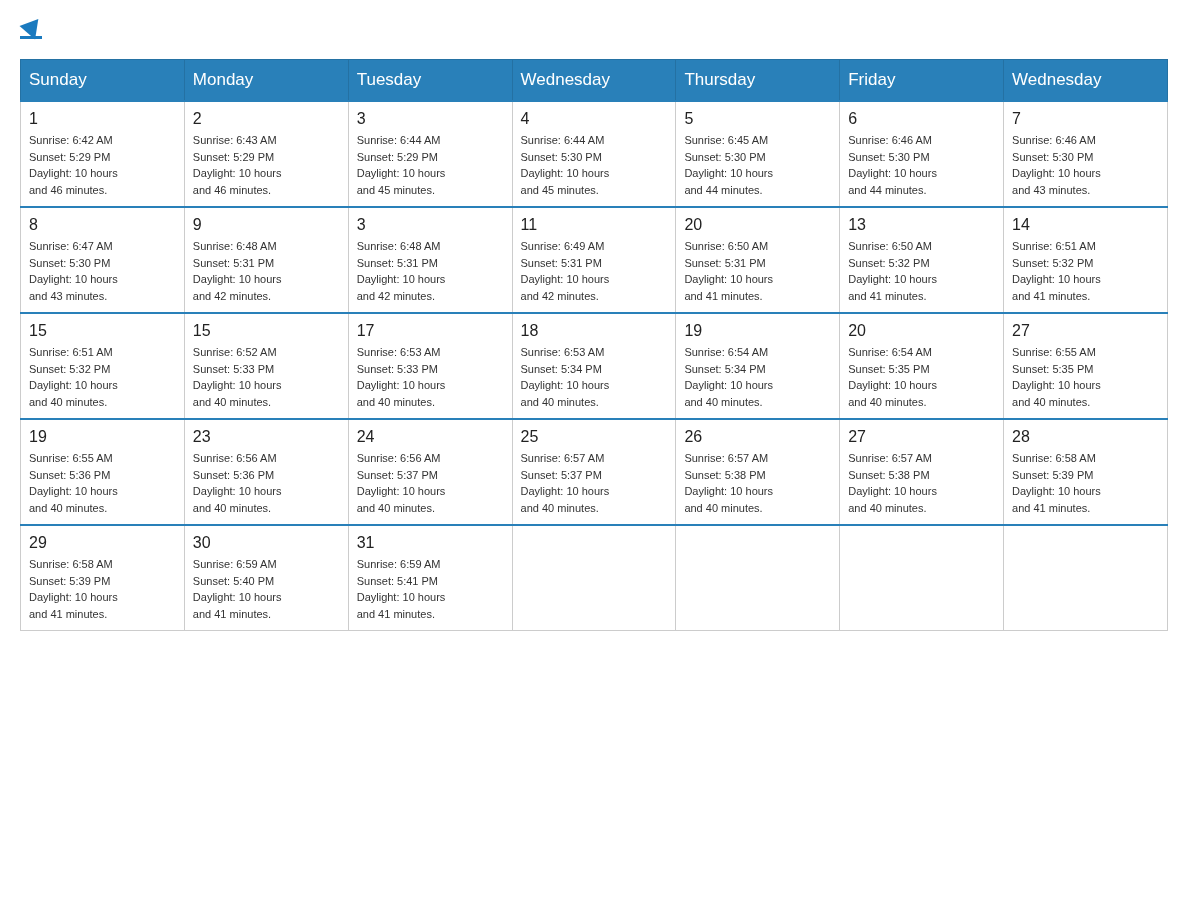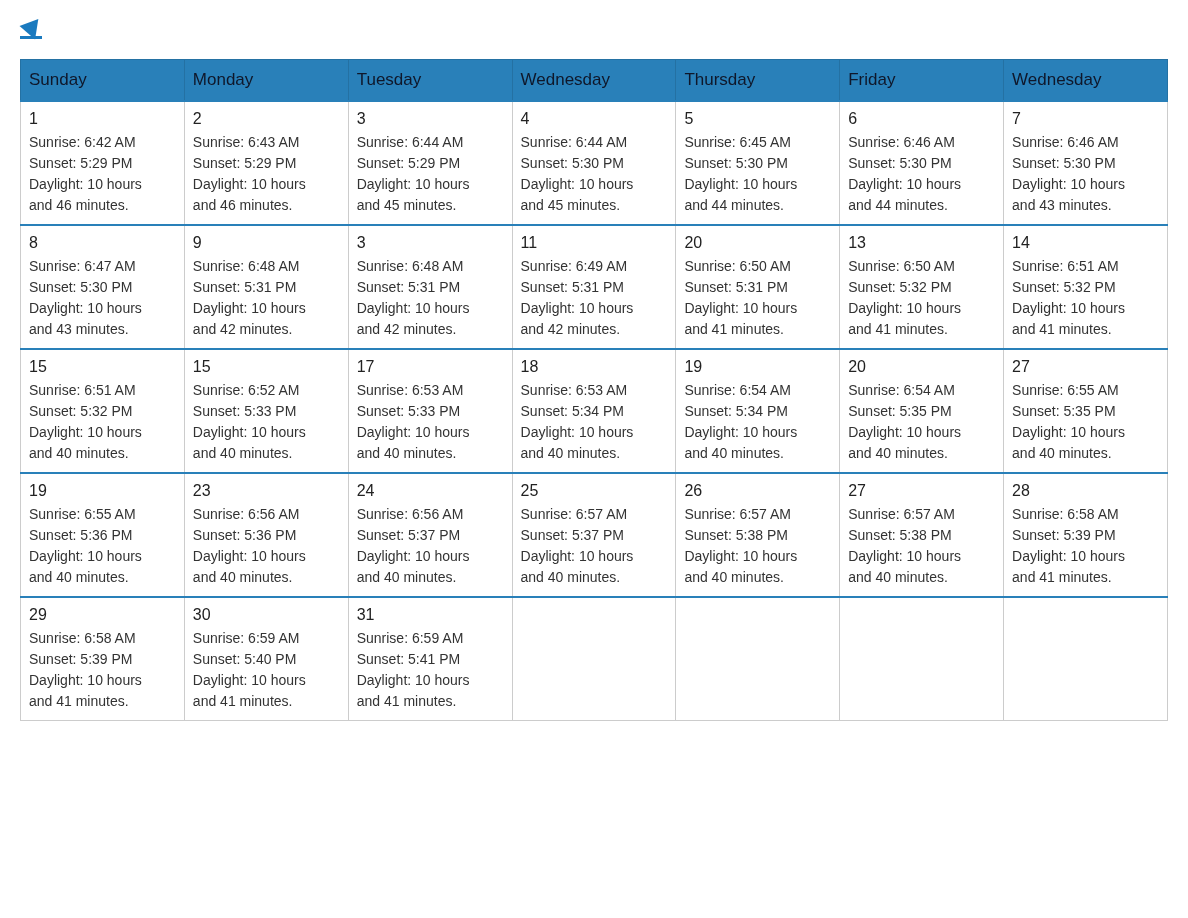"Sunday" .calendar-table th { color: #0f172a -> #ffffff }
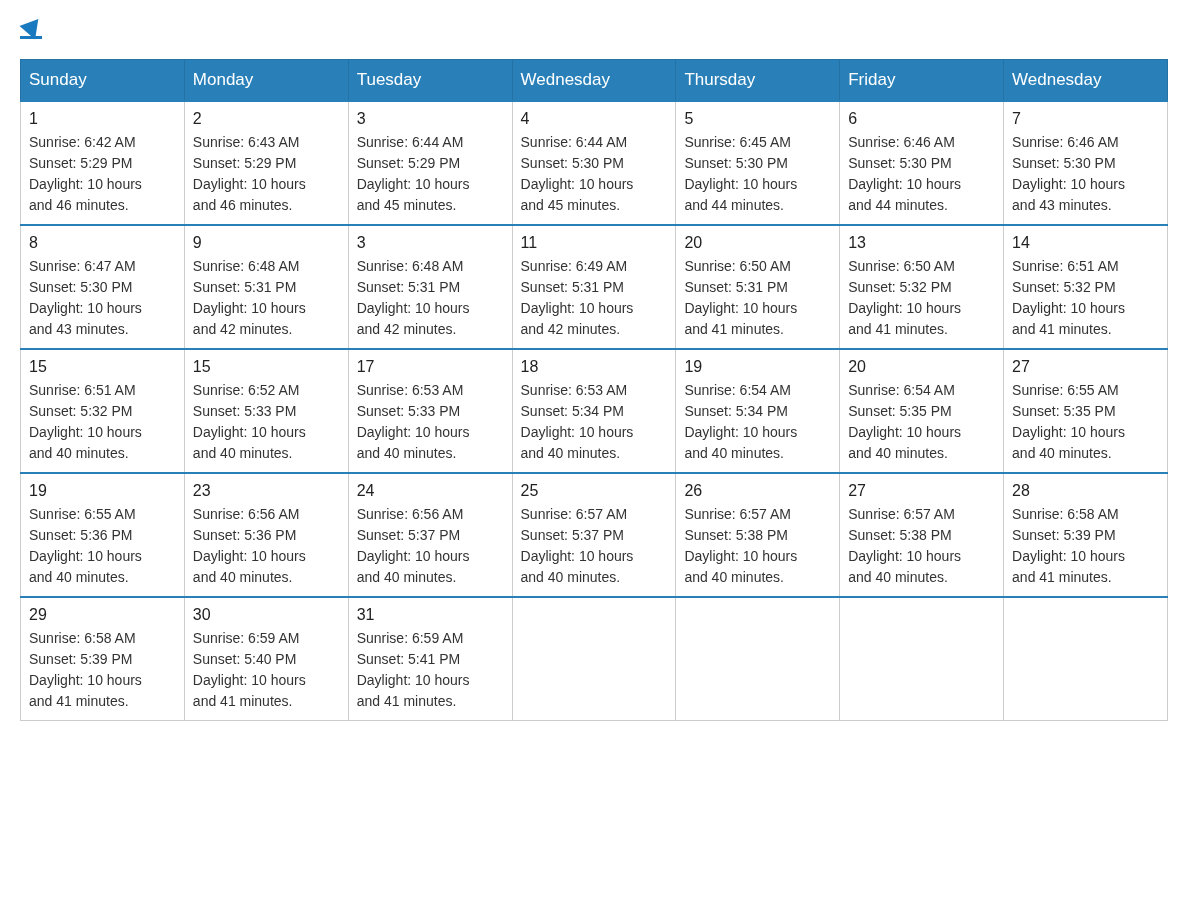"Sunrise: 6:42 AM" .day-info { font-size: 14px -> 11px }
